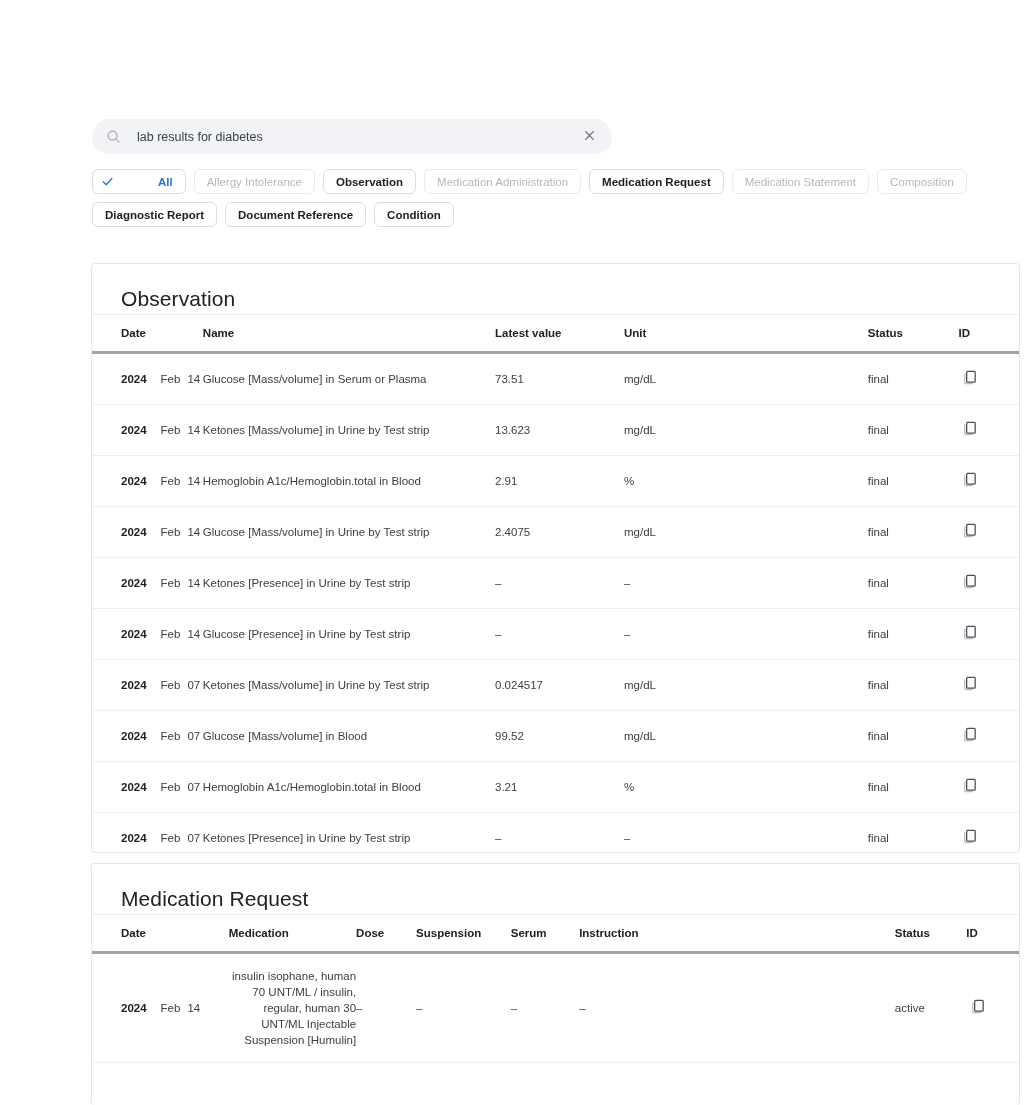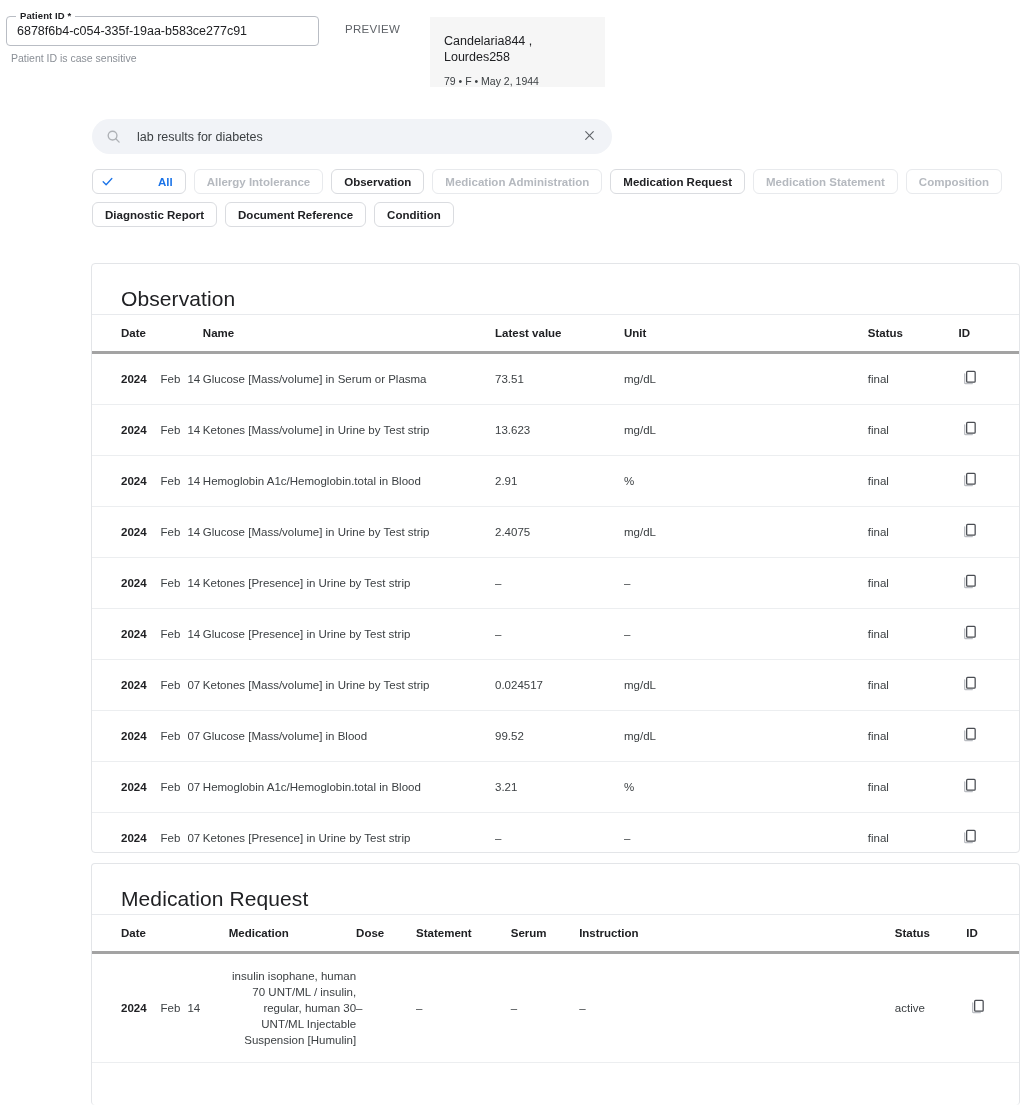"Patient ID *" div.top-row { html: <div> <div> <div> <span>Patient ID *</span> <input> </div> <div>Patient ID is case sensitive</div> </div> <div>PREVIEW</div> <div> <div>Candelaria844 , Lourdes258</div> <div>79 • F • May 2, 1944</div> </div> </div> -> none }
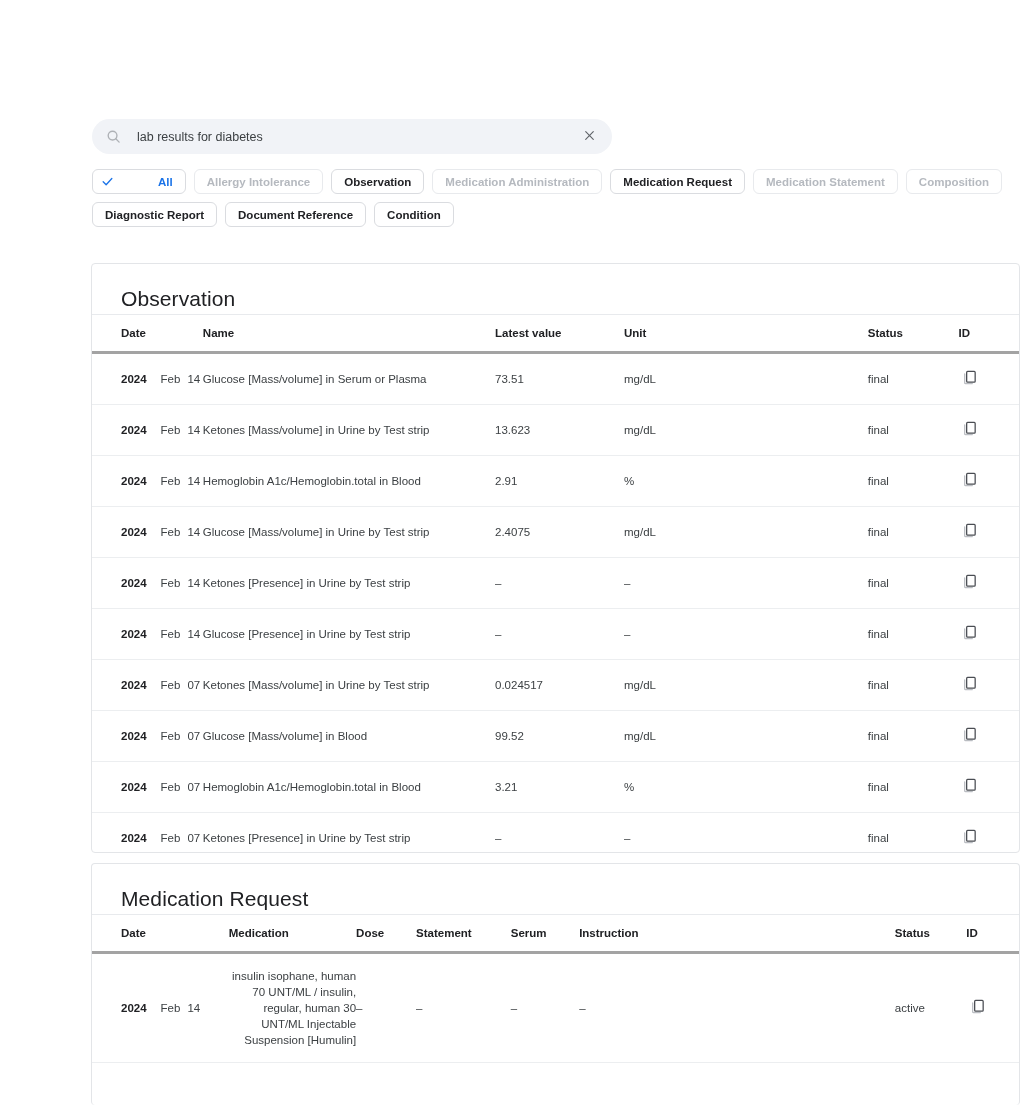"Allergy Intolerance" .chip.dim { font-weight: bold -> normal }
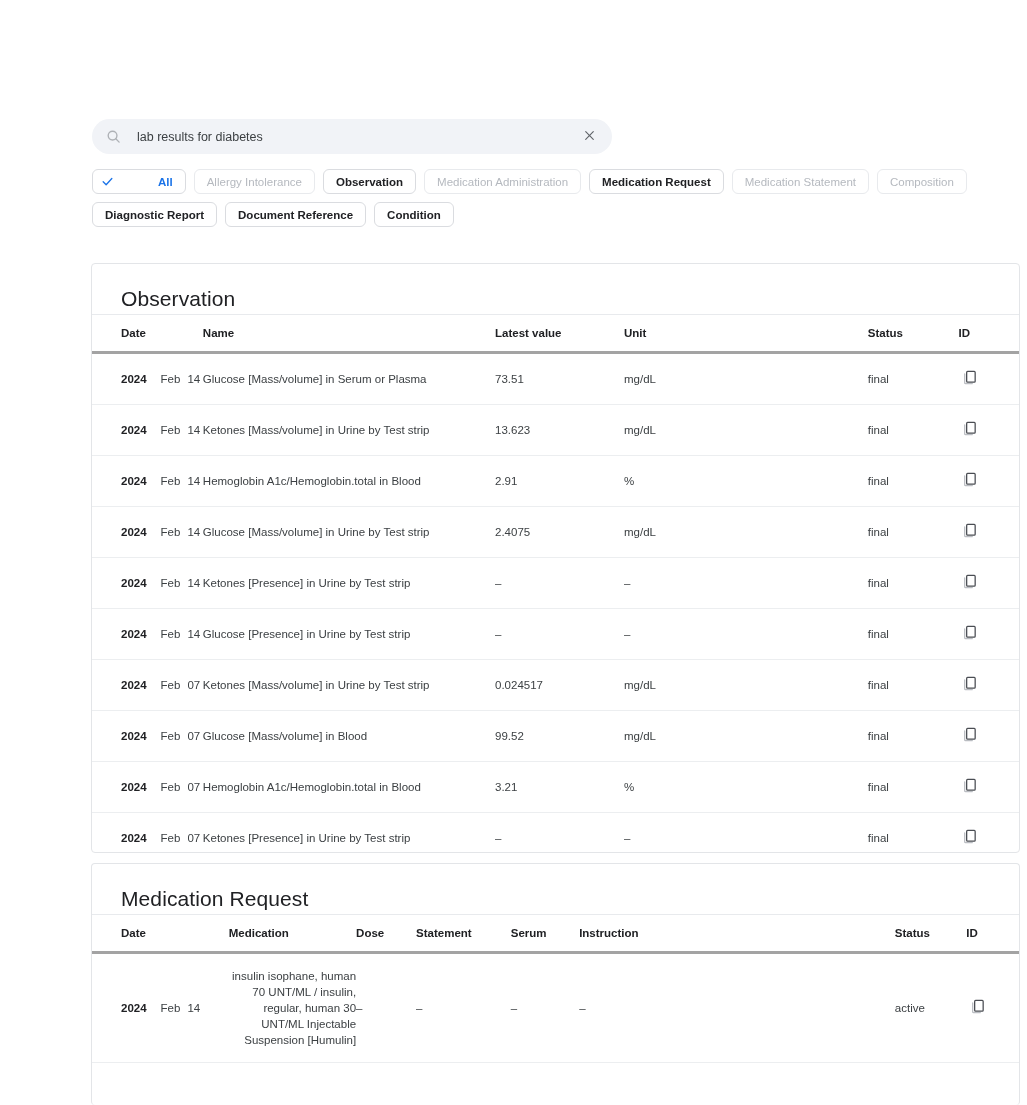"Statement" th { text: Statement -> Suspension }
